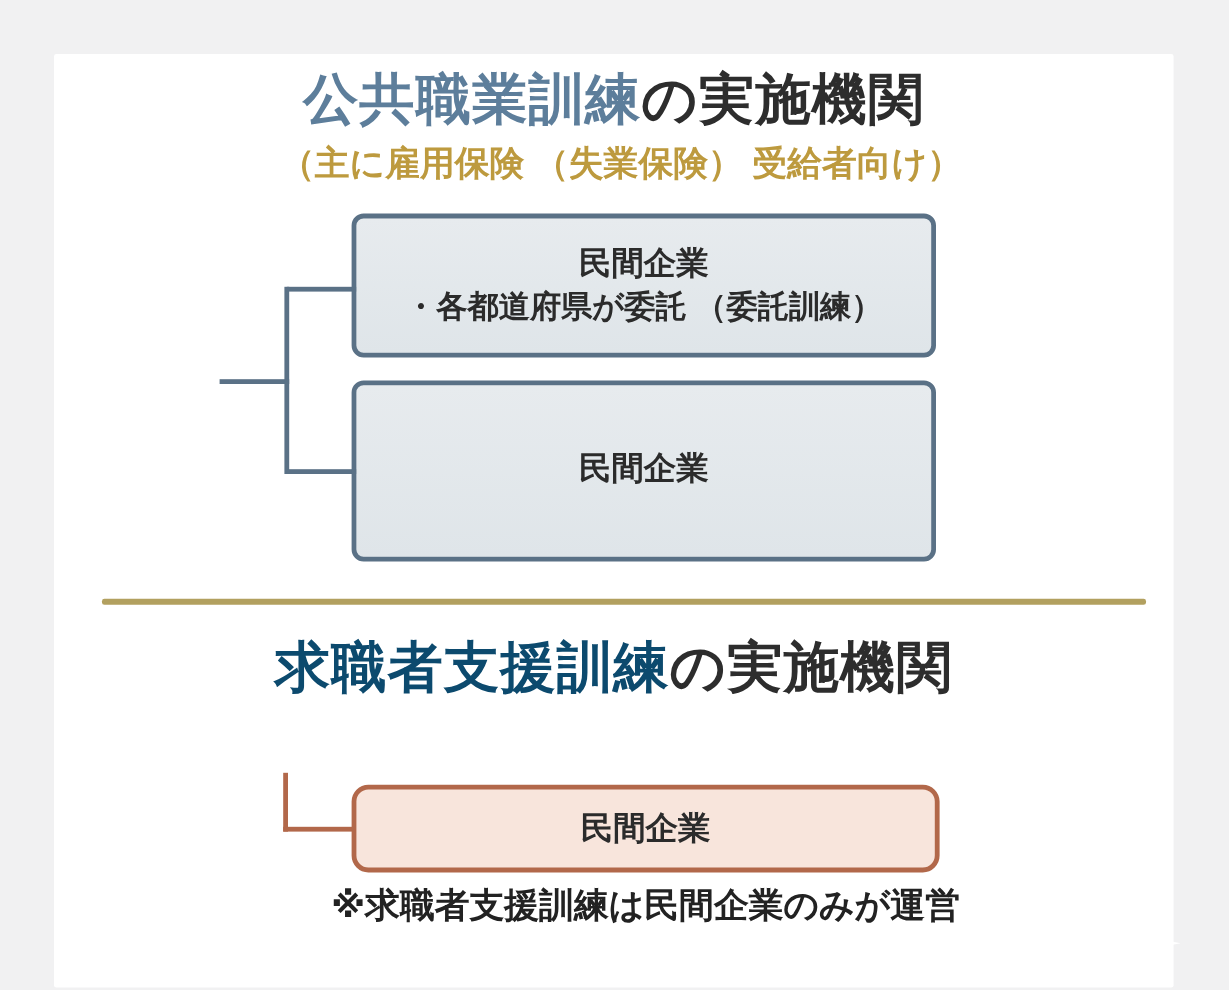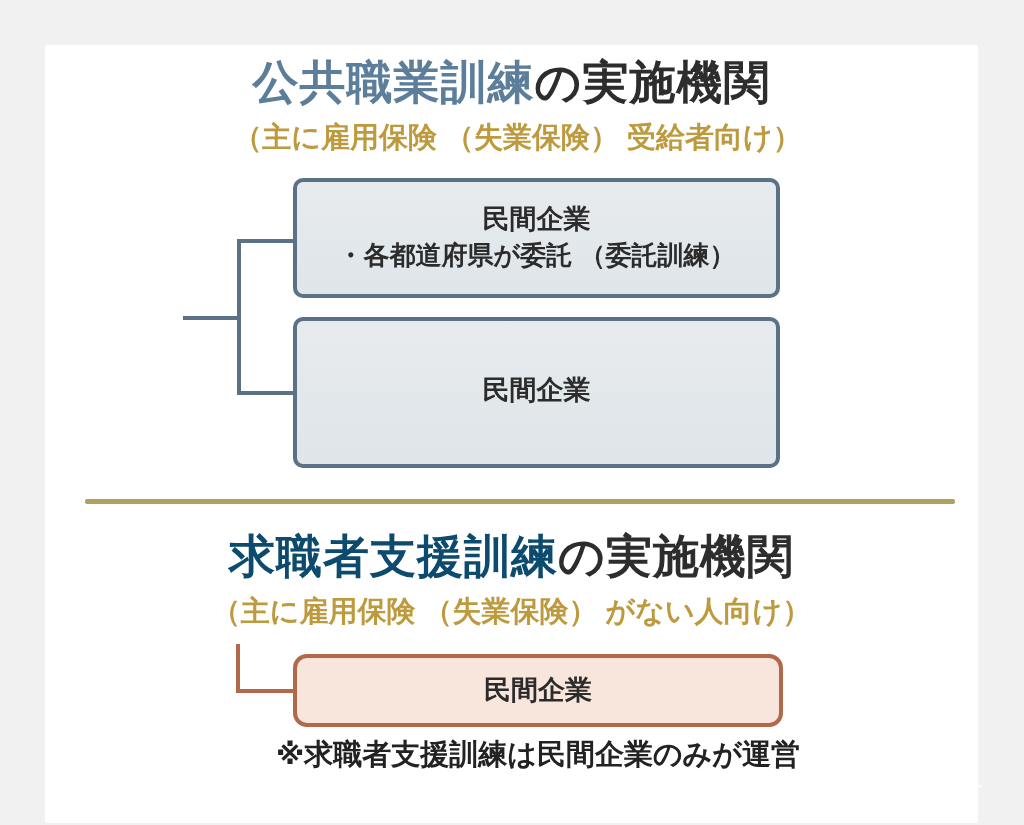"（主に雇用保険 （失業保険） がない人向け）" div.subtitle { html: <div>（主に雇用保険 （失業保険） がない人向け）</div> -> none }
